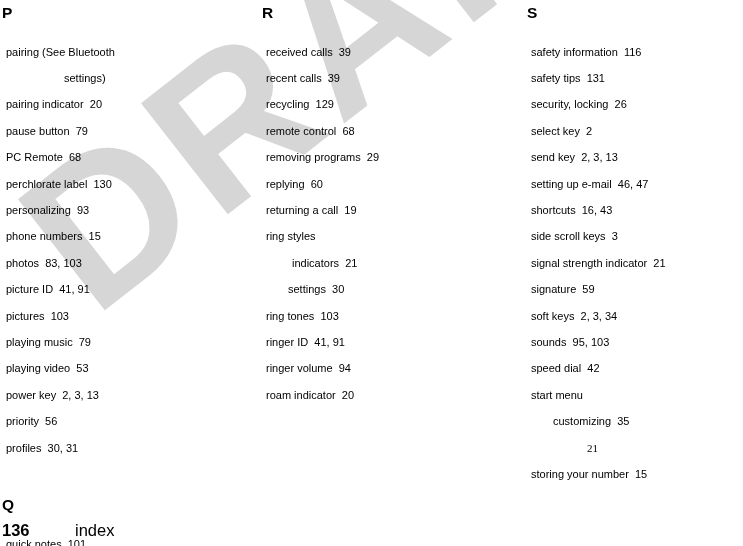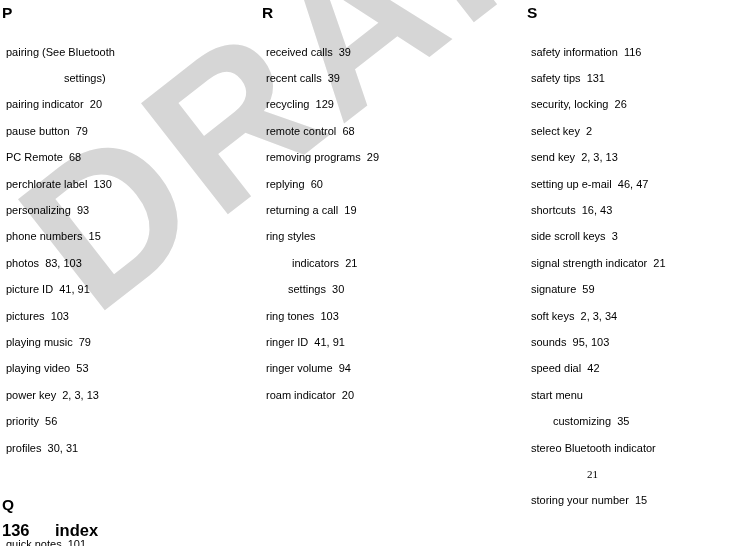"stereo Bluetooth indicator" div.entry { html: <div>stereo Bluetooth indicator</div> -> none }
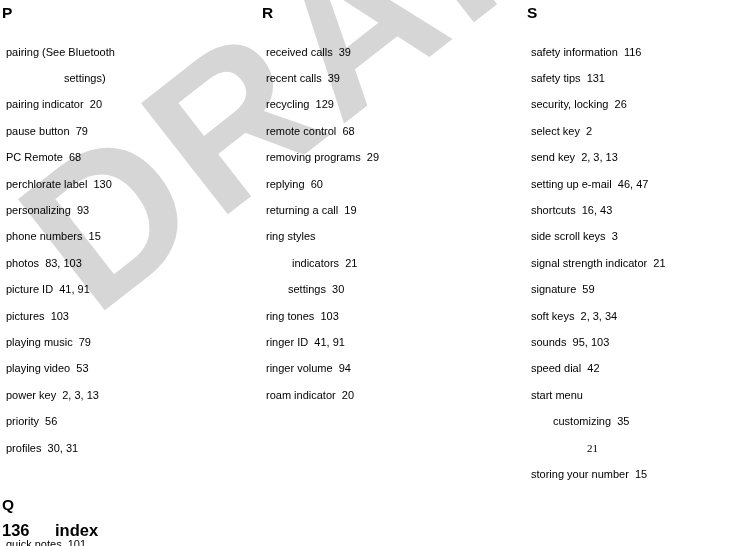"index" #footer .footer-label { font-weight: 700 -> 400; margin-left: none -> 20px }
